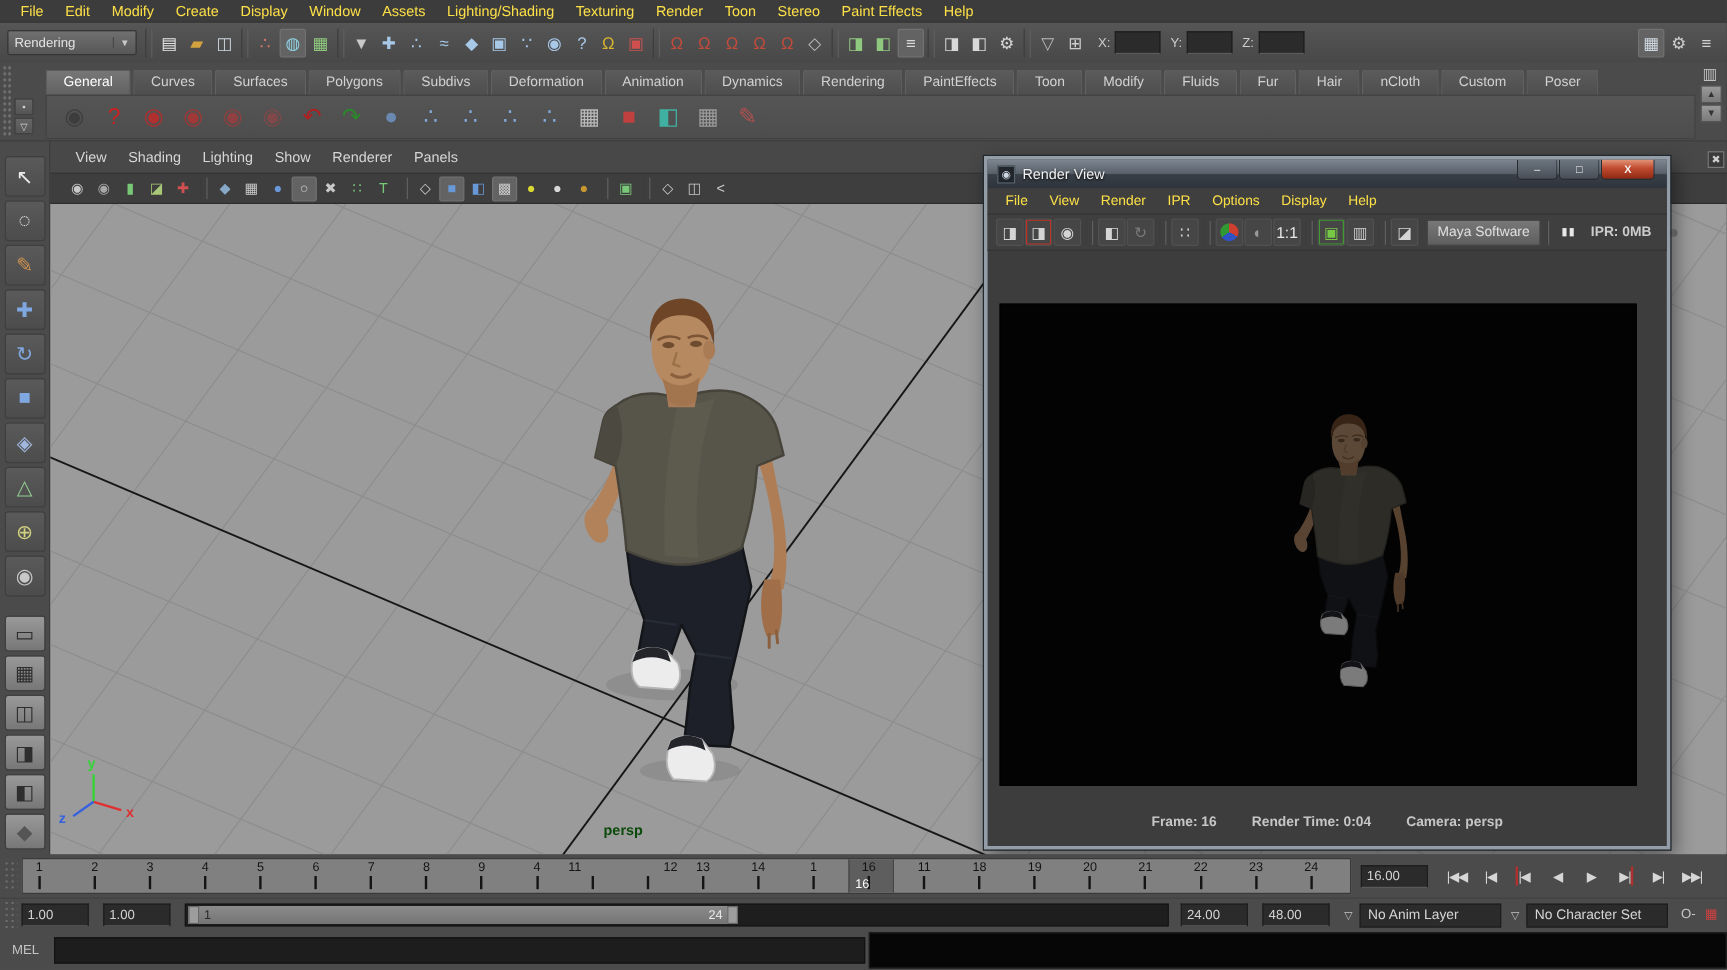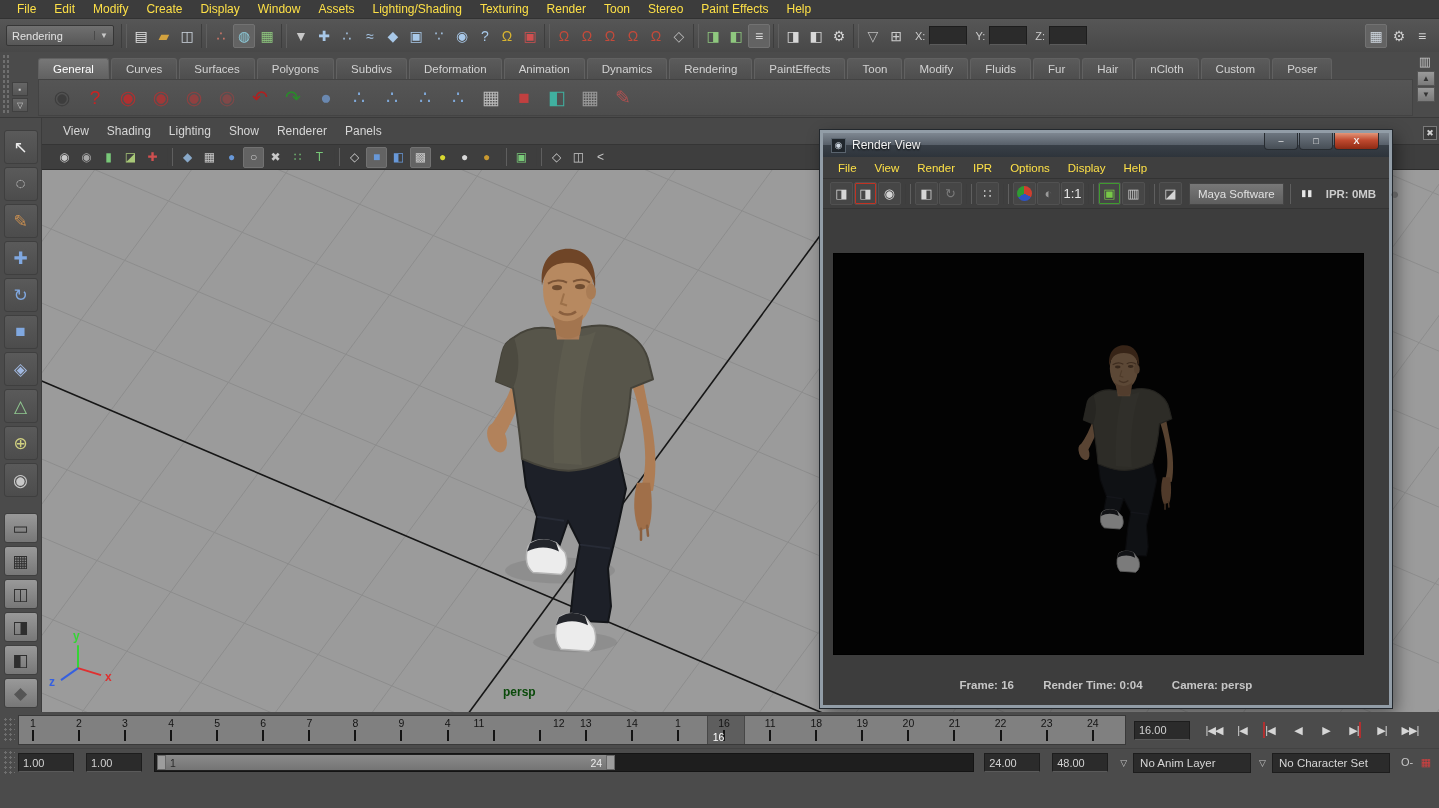"MEL" div { html: none -> <div> <span>MEL</span> <input> <div></div> </div> }
